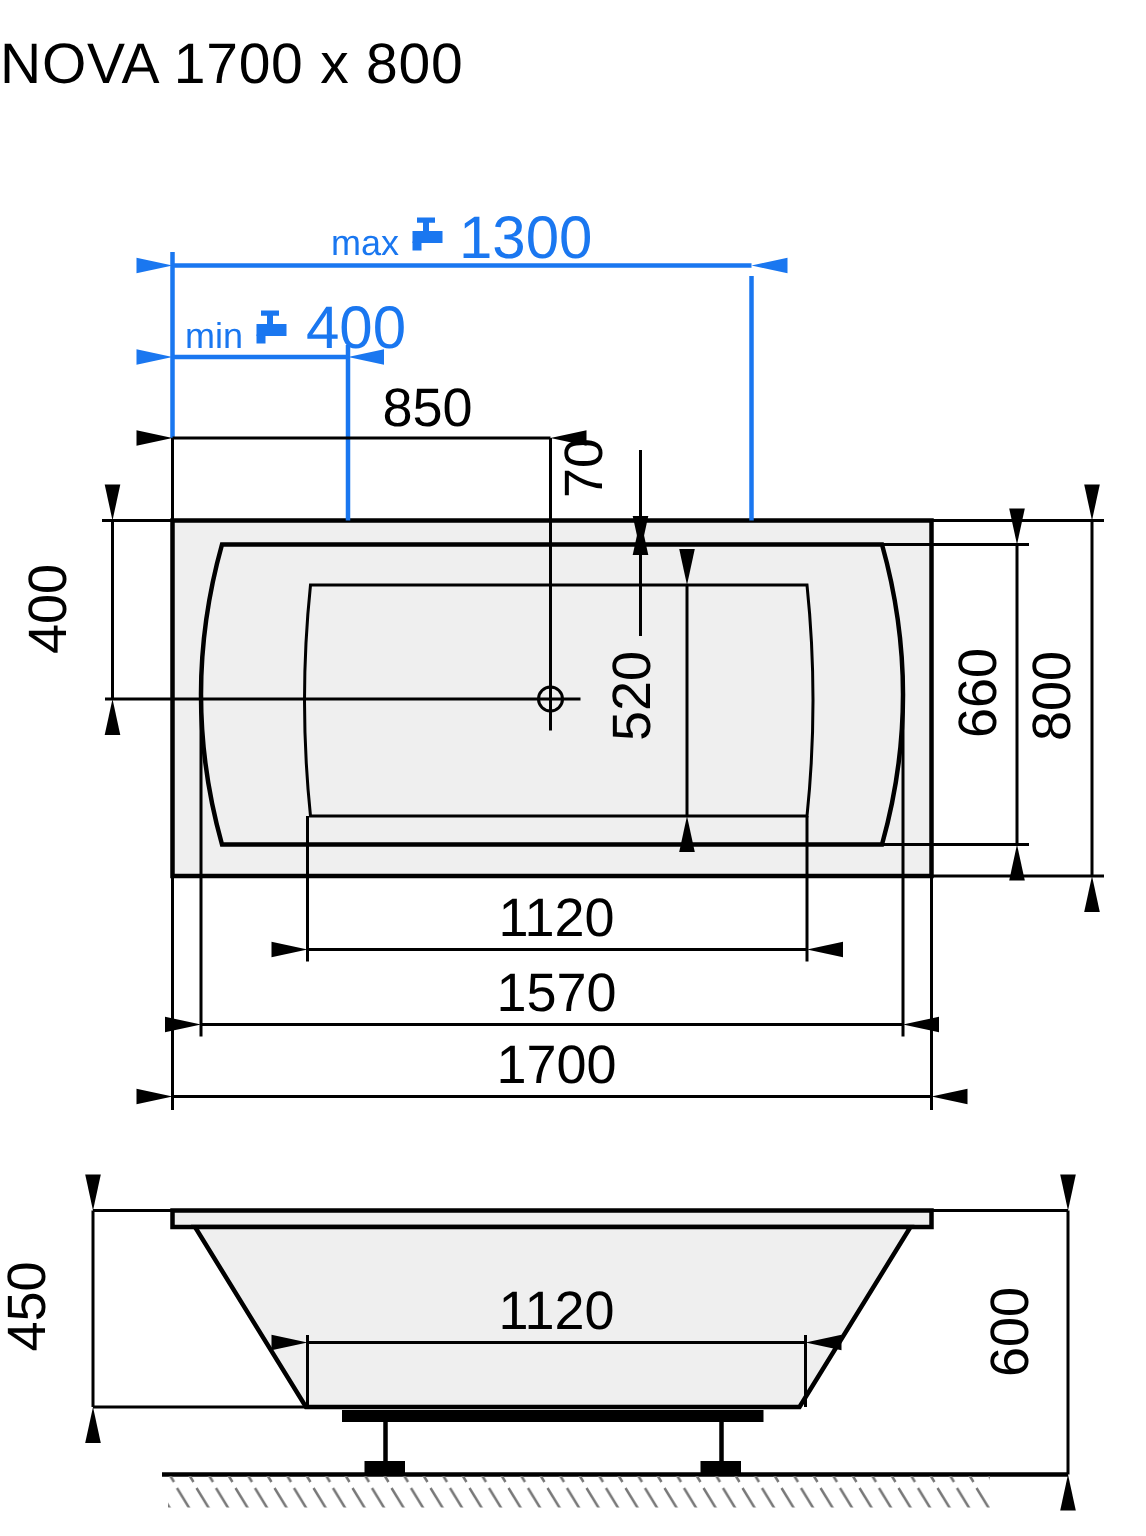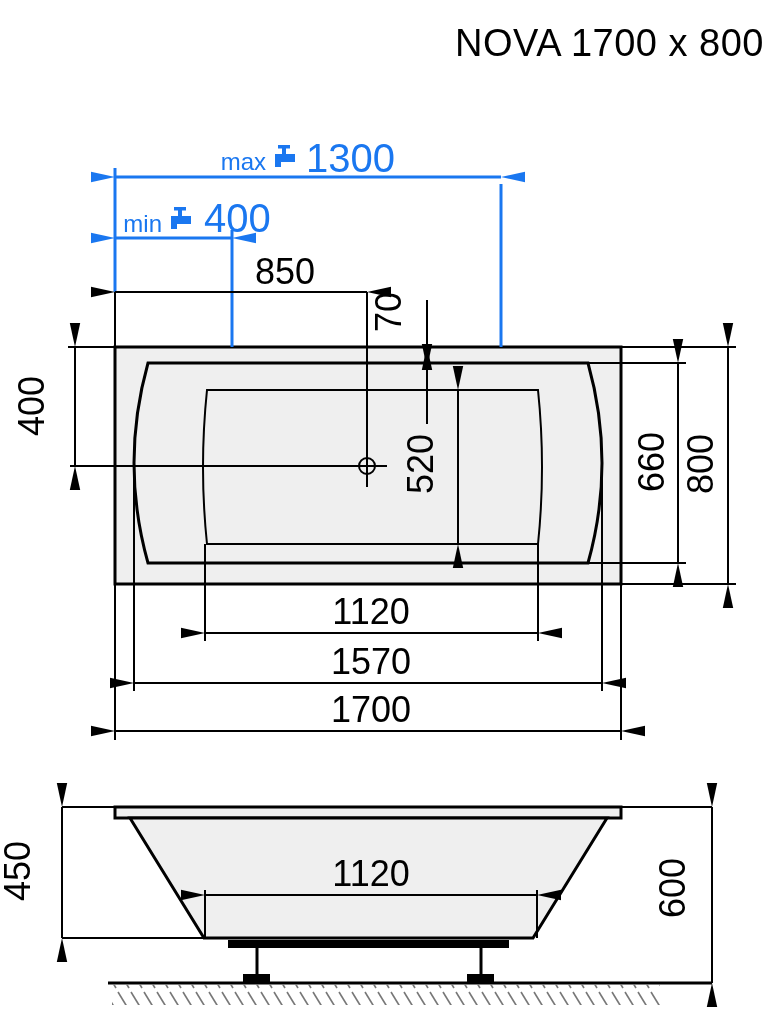"NOVA 1700 x 800" #title { text-align: right -> left }
